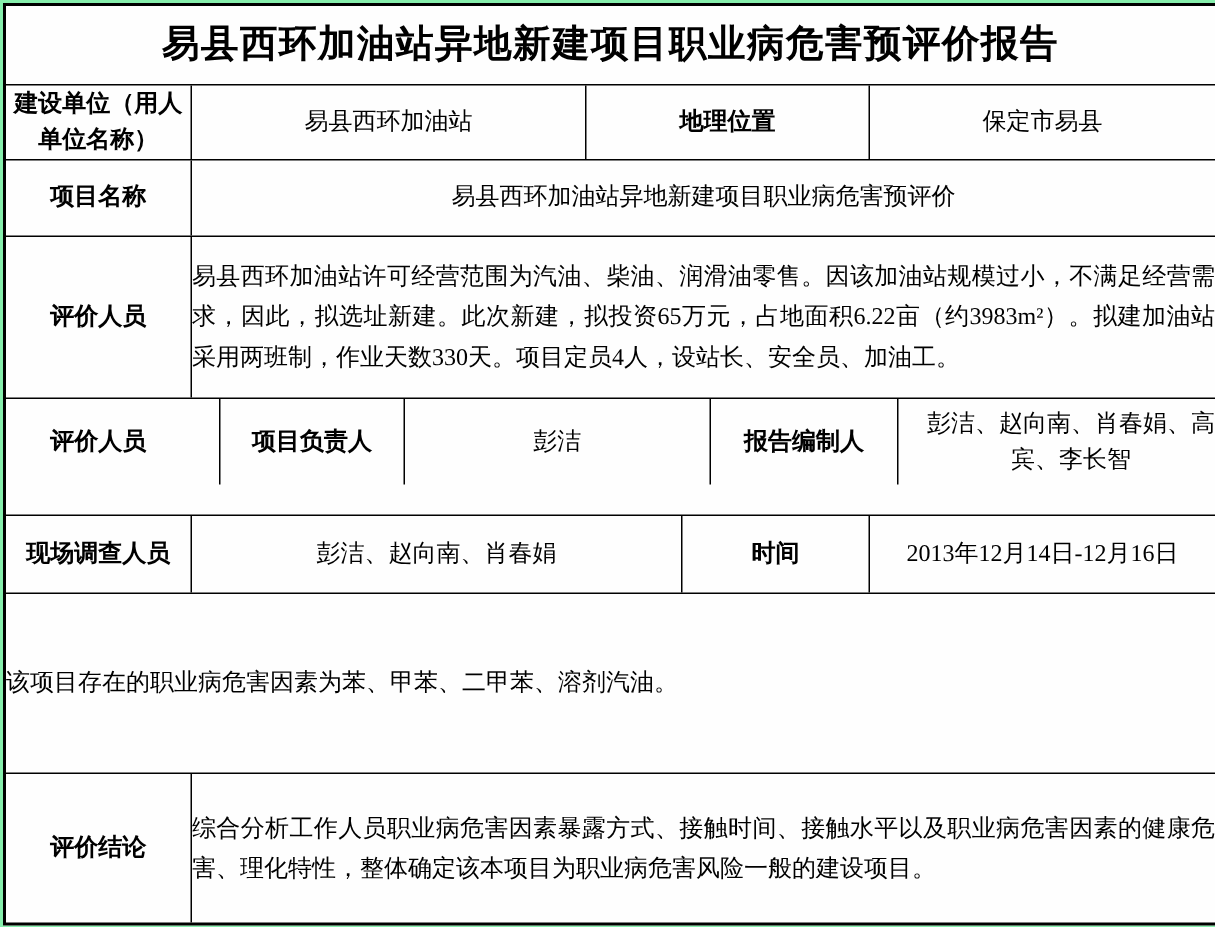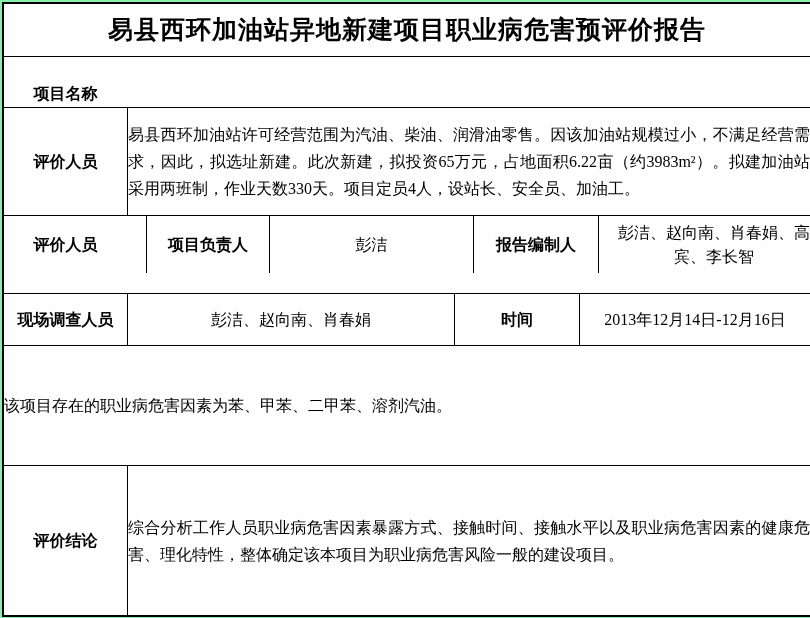"建设单位（用人单位名称）" div.row { html: none -> <div> <div>建设单位（用人单位名称）</div> <div>易县西环加油站</div> <div>地理位置</div> <div>保定市易县</div> </div> }
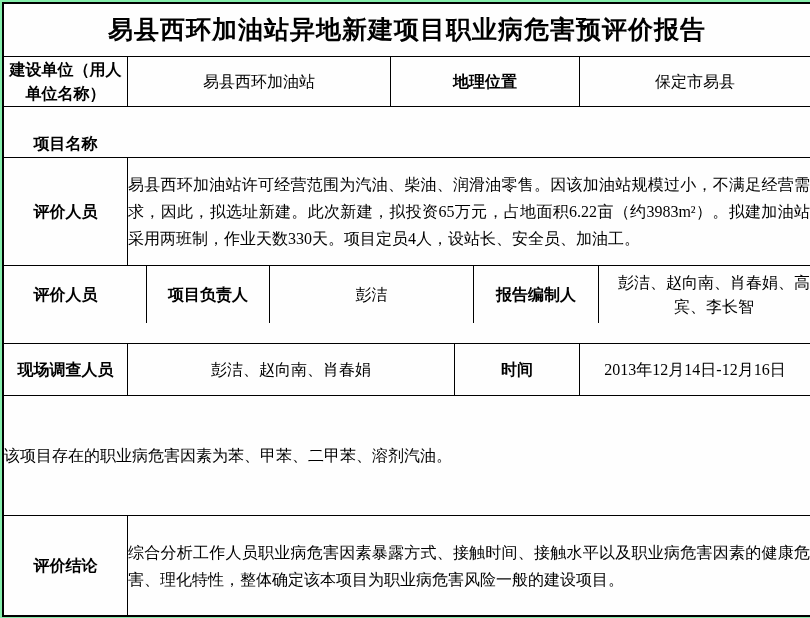"项目名称" .h-r2 { align-items: flex-end -> none }
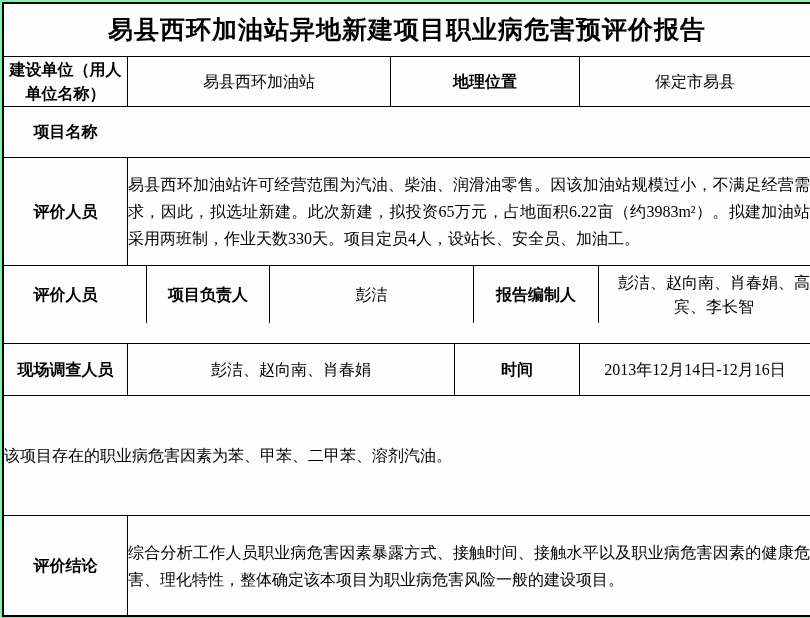"易县西环加油站异地新建项目职业病危害预评价" div.cell { html: none -> <div>易县西环加油站异地新建项目职业病危害预评价</div> }
